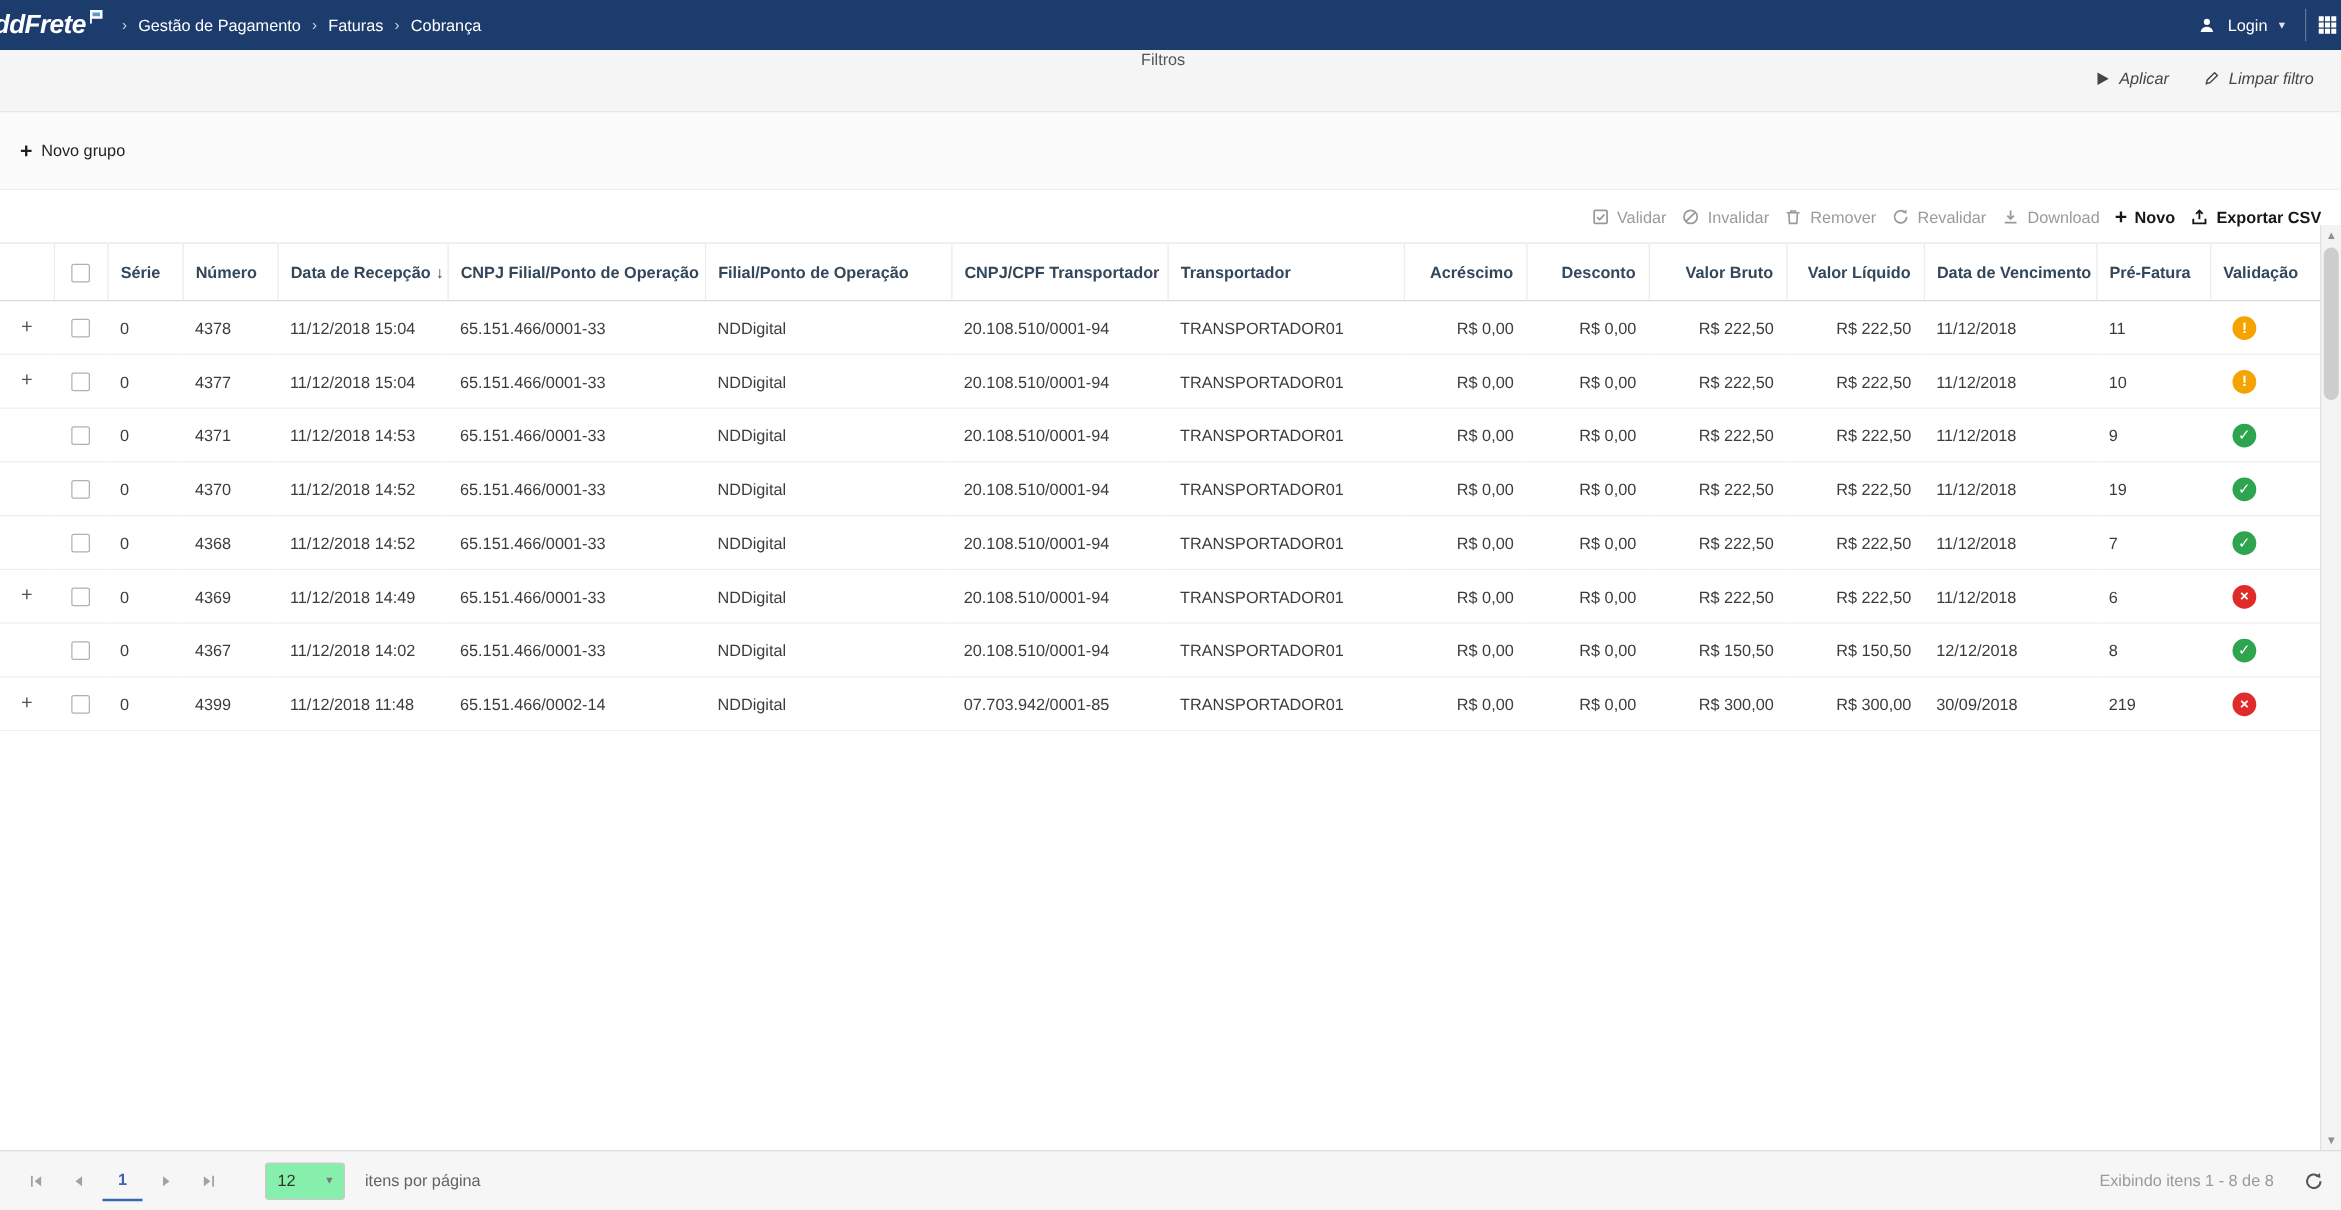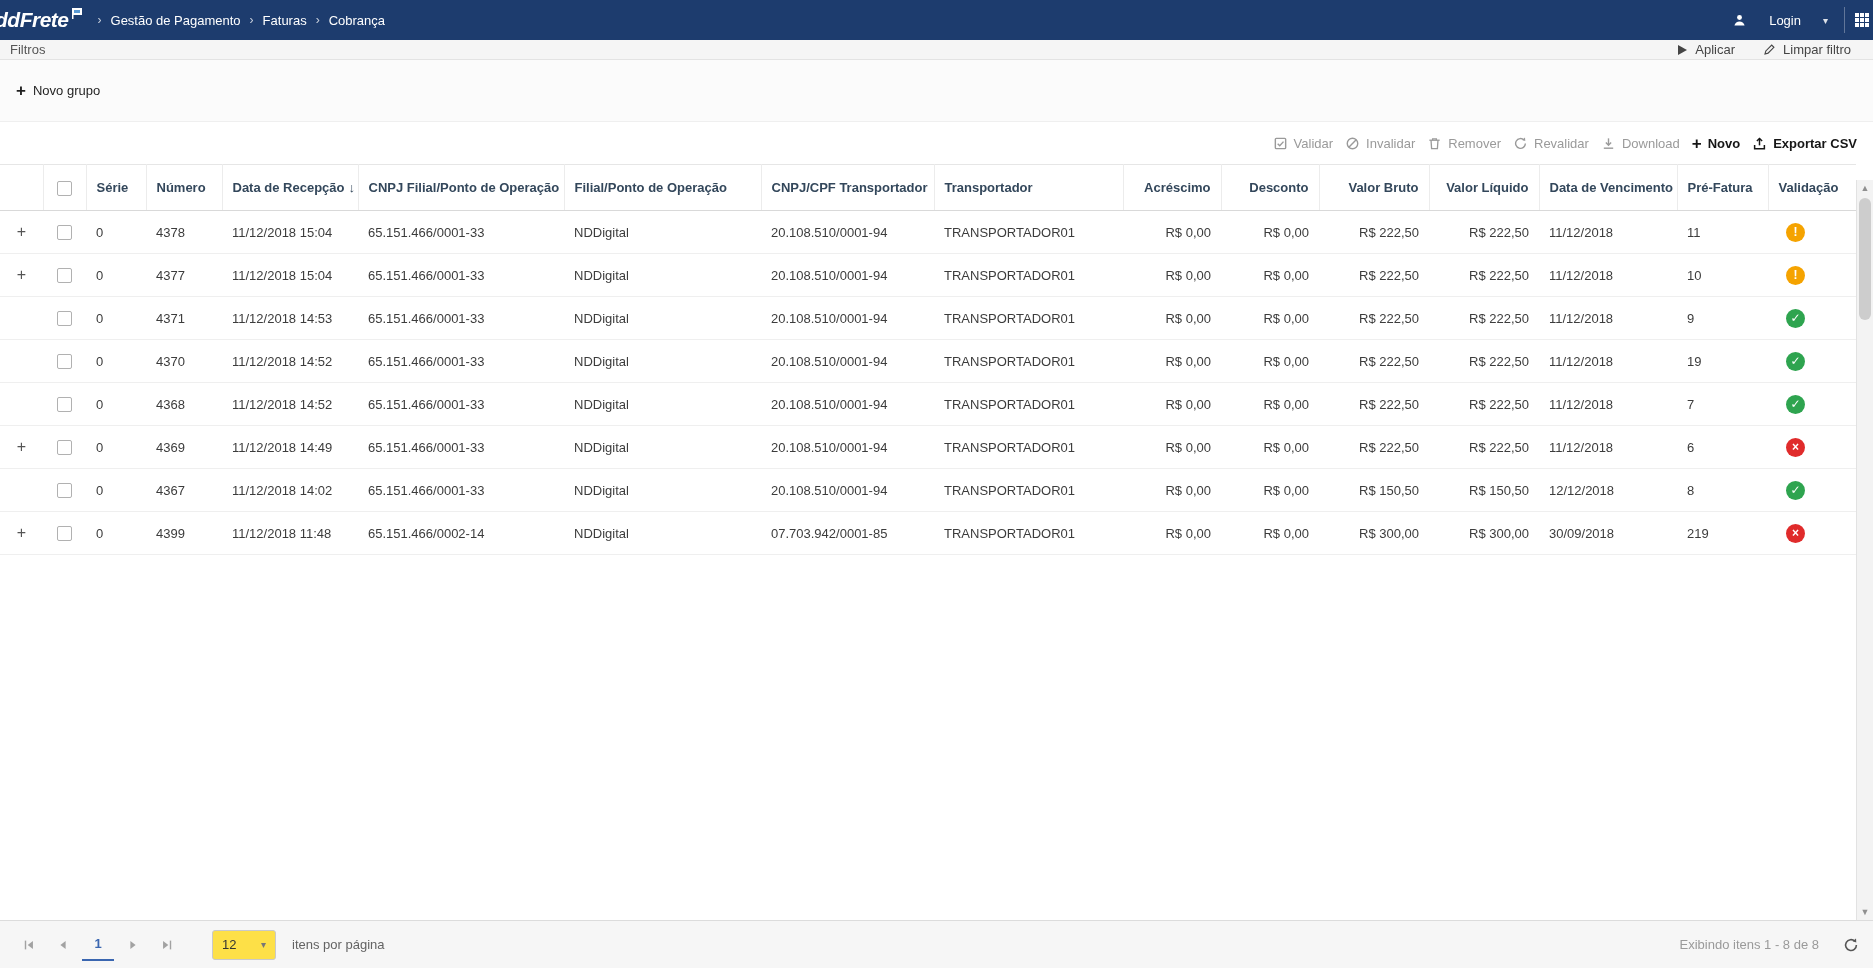"Login" .login { gap: 22px -> 9px }
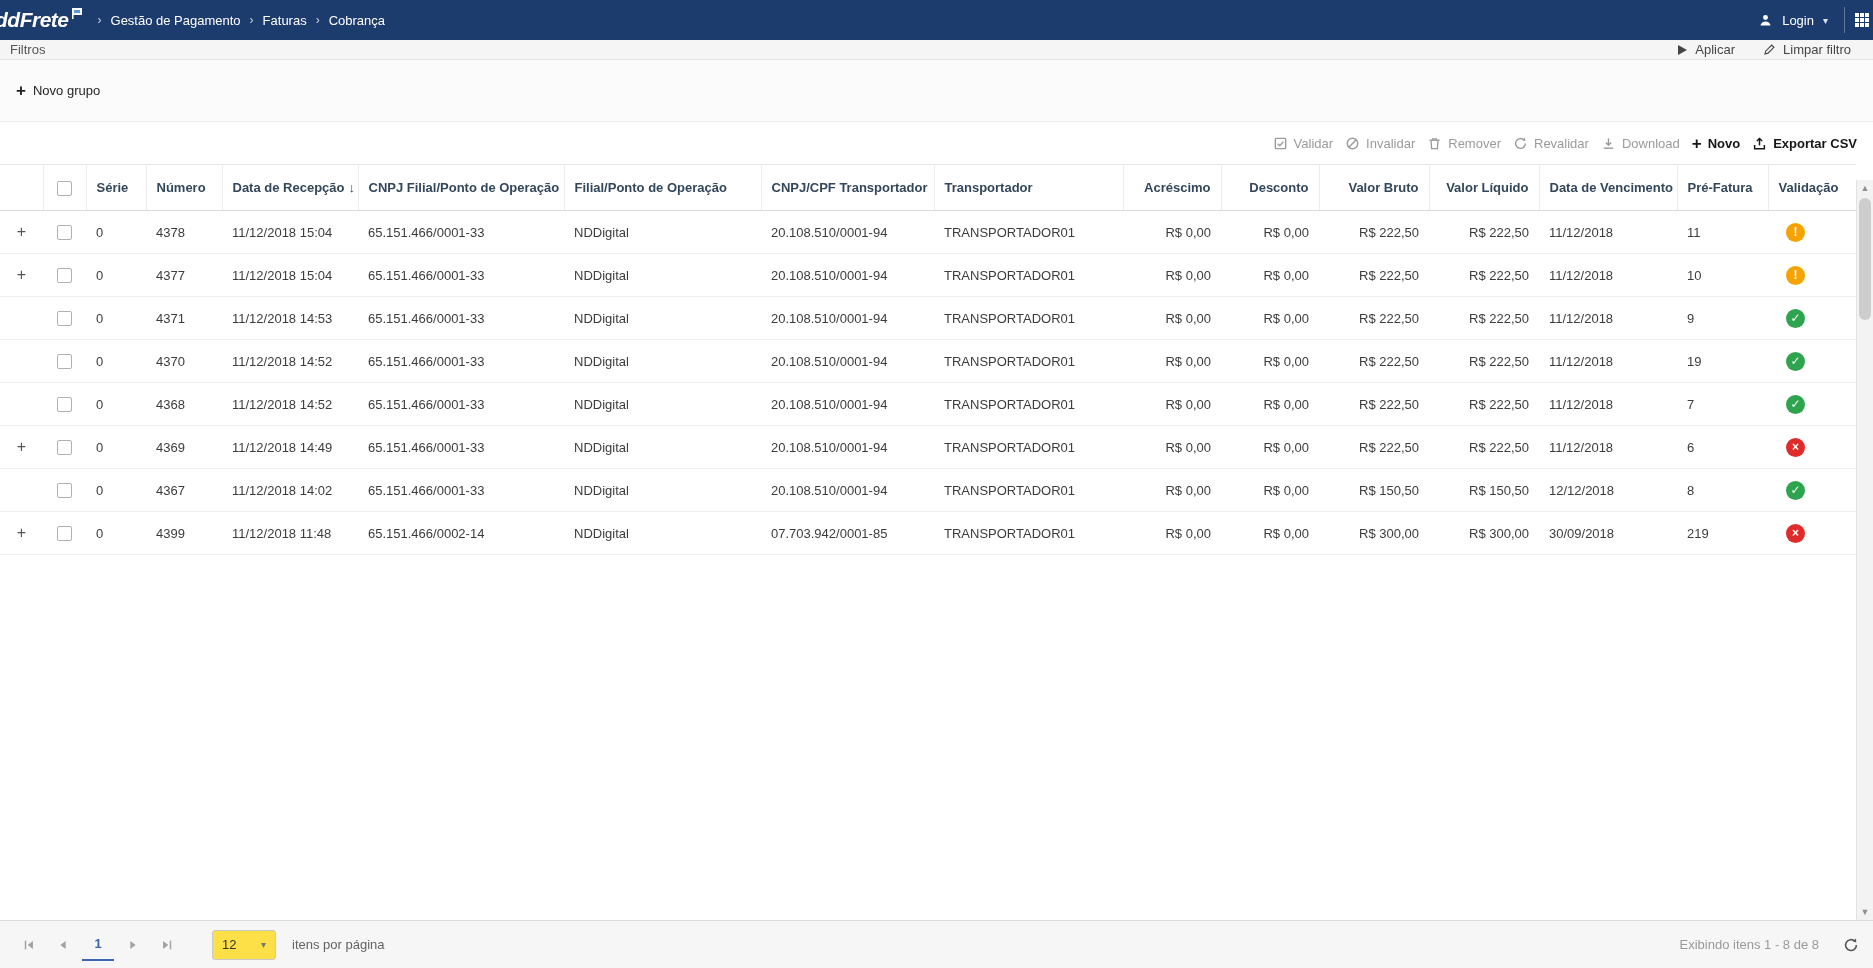"Filtros" .filters-bar { flex-direction: none -> column; height: 20px -> 50px }
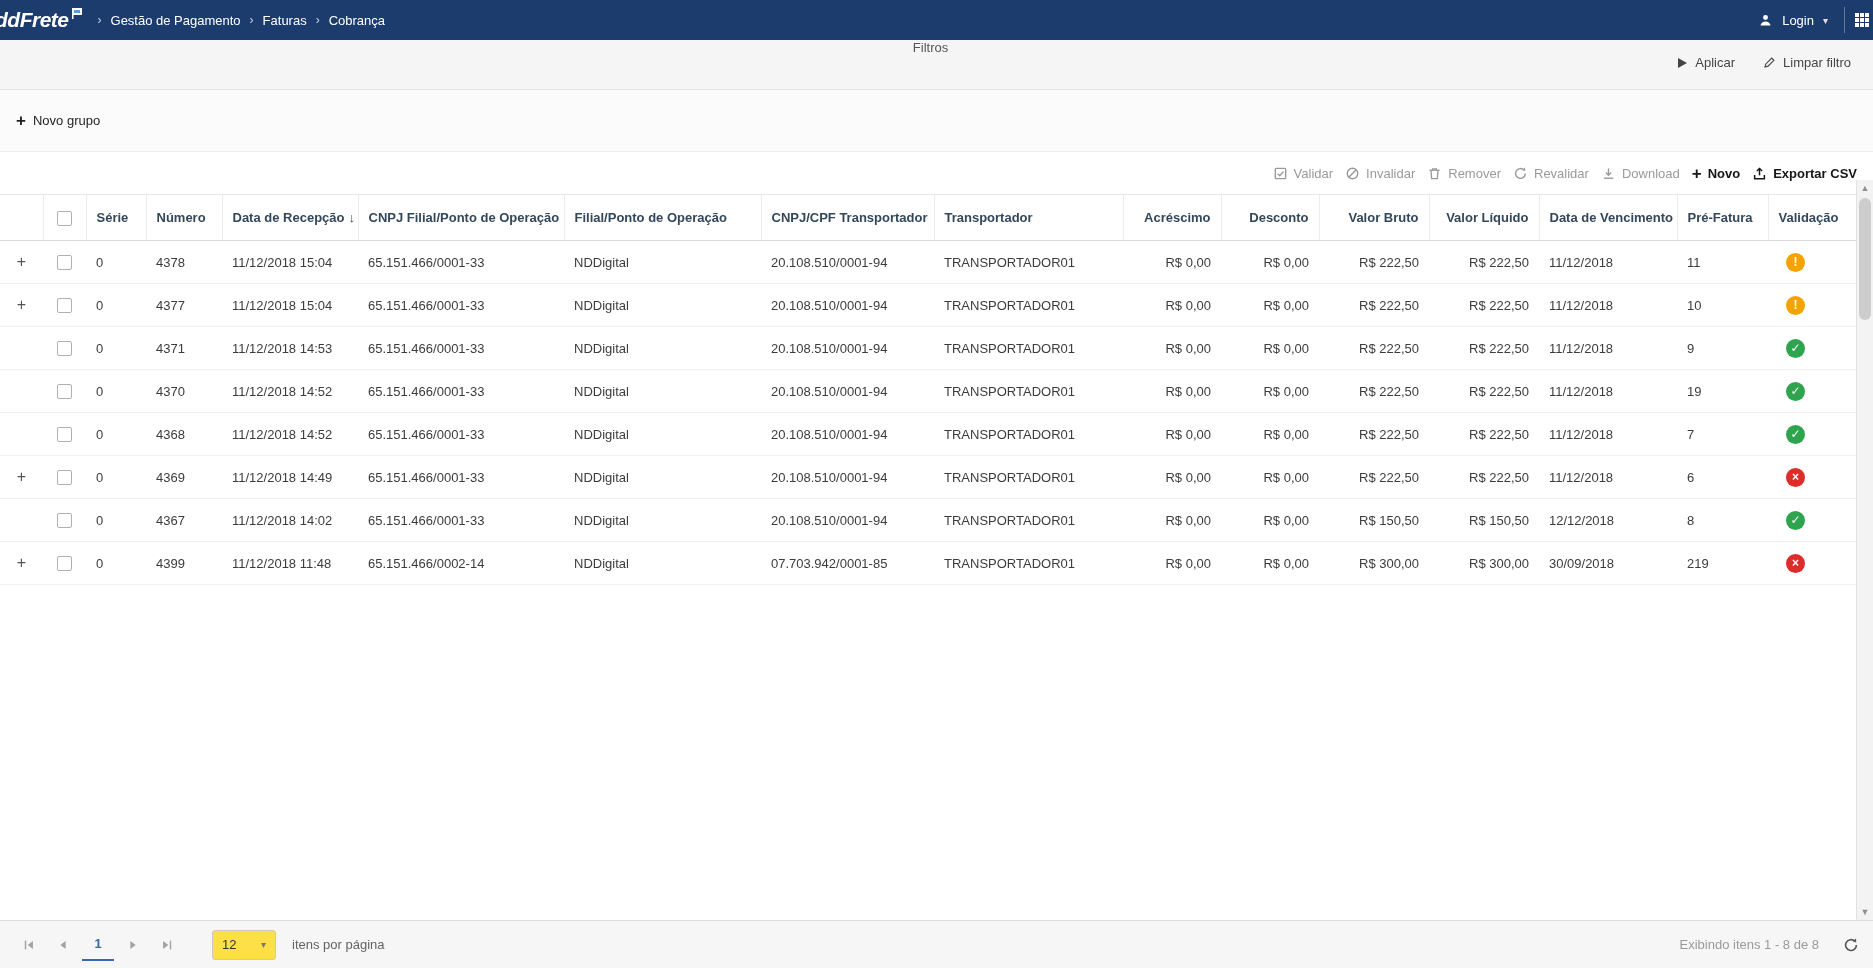"Aplicar" .filters-actions { font-style: none -> italic }
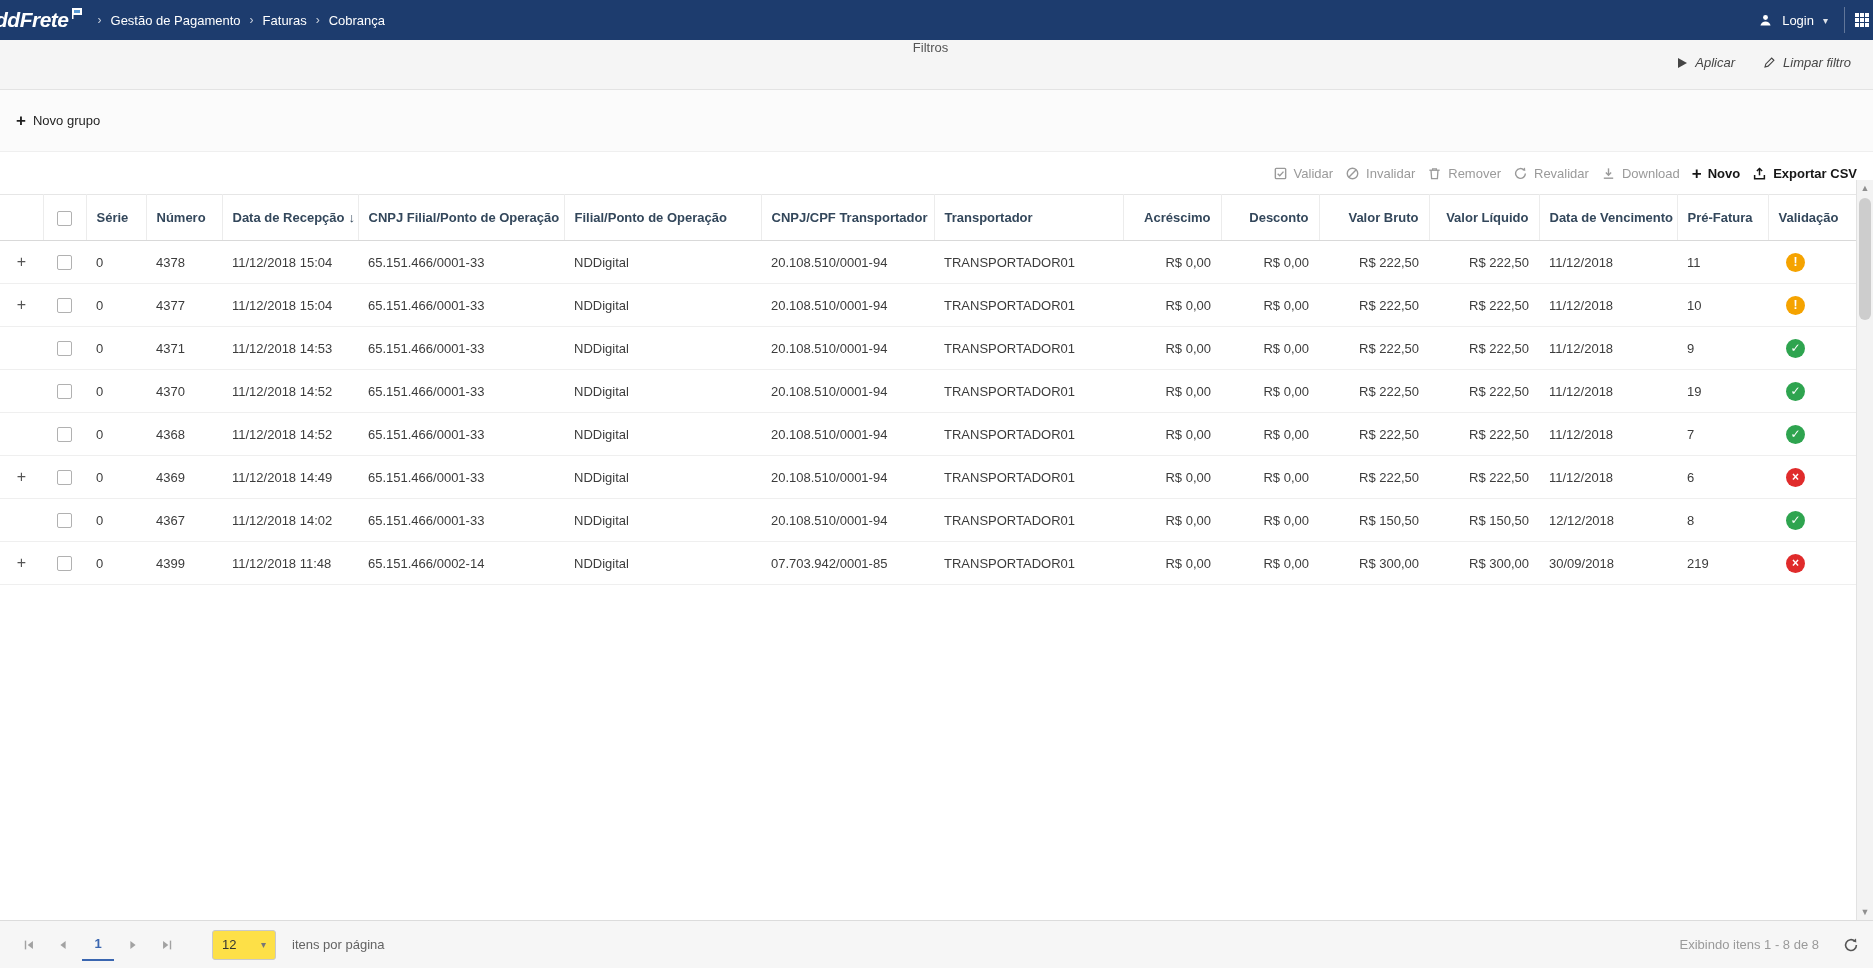"12" .page-size { background: #fde047 -> #86efac }
